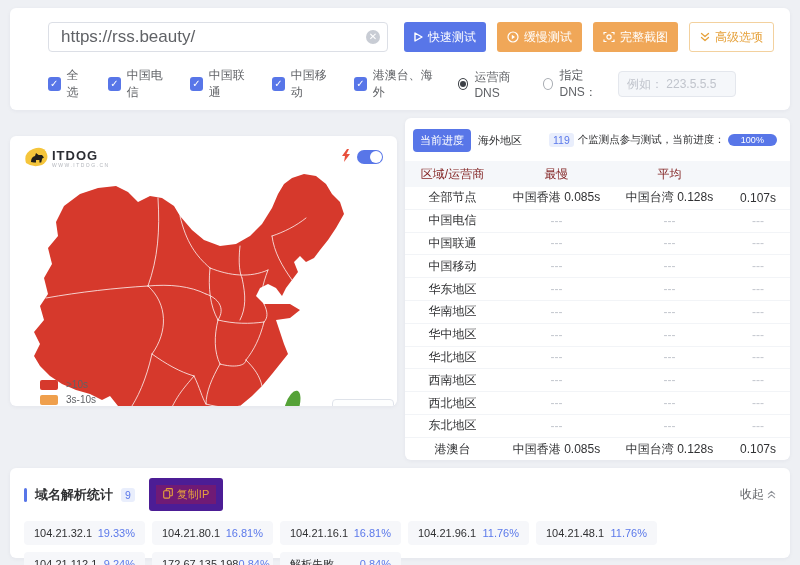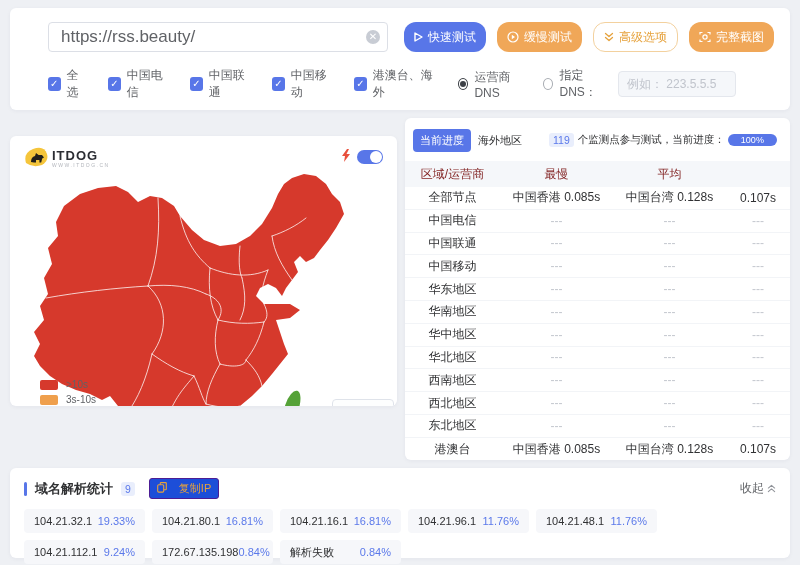"快速测试" .btn { border-radius: 12px -> 3px }
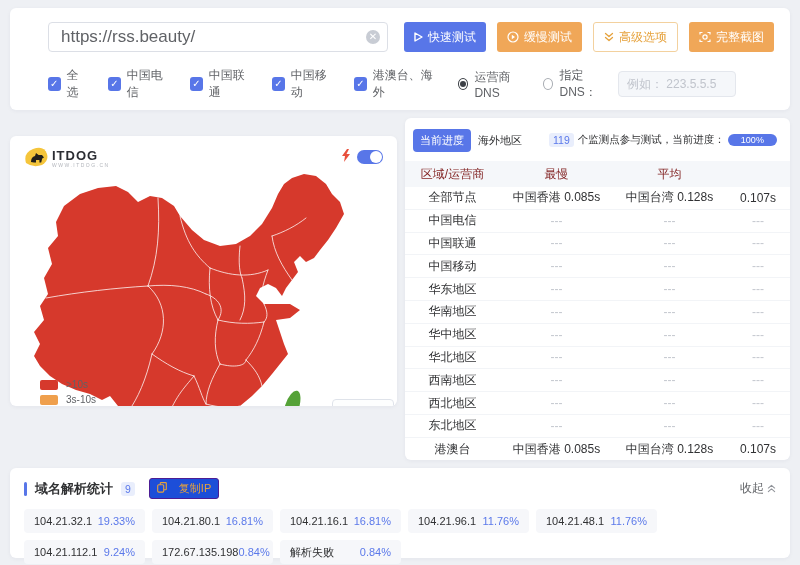"高级选项" button.btn { order: before "完整截图" -> after "完整截图" }
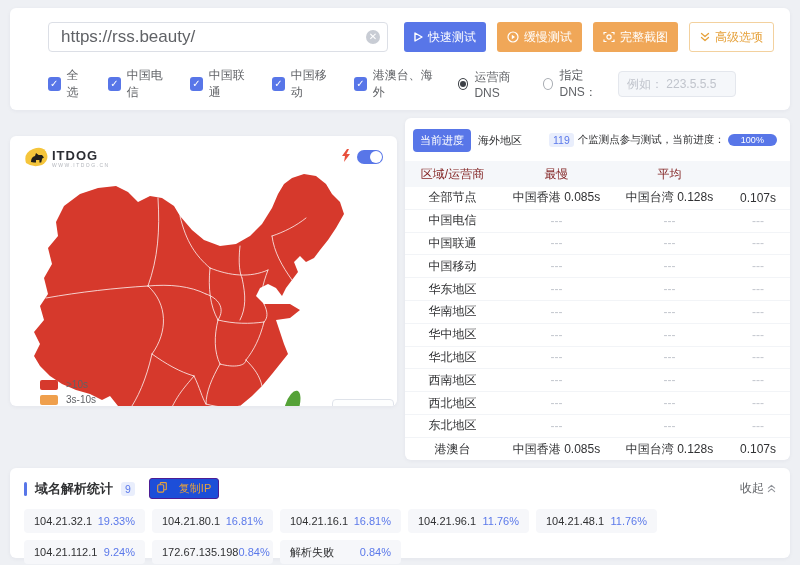"复制IP" .copy-chip { background: #1d4ed8 -> #701a75; border: 1px solid #4c1d95 -> 7px solid #4c1d95; gap: 12px -> 4px }
